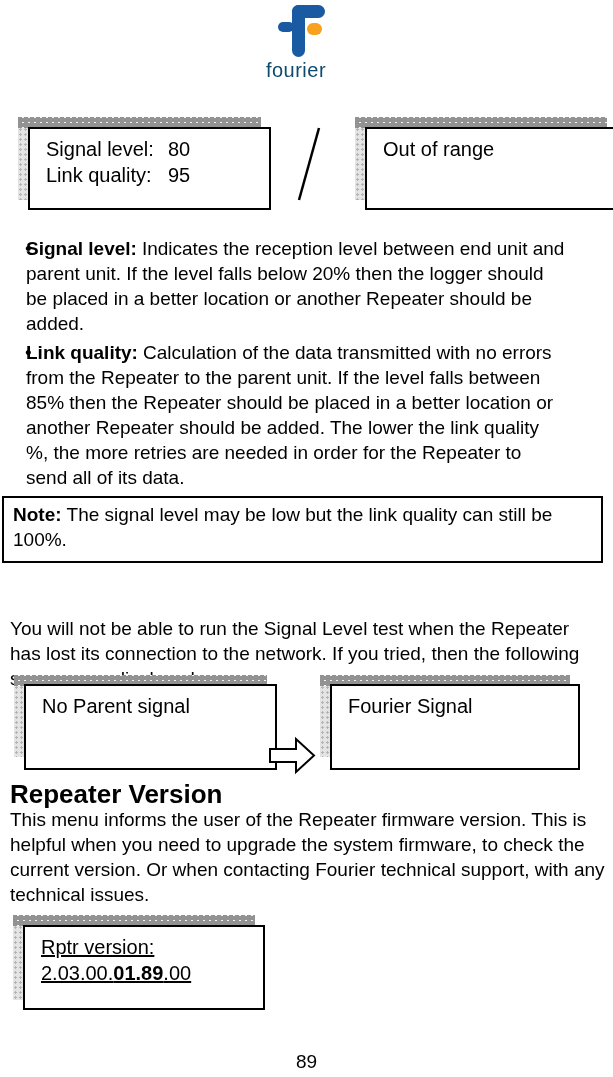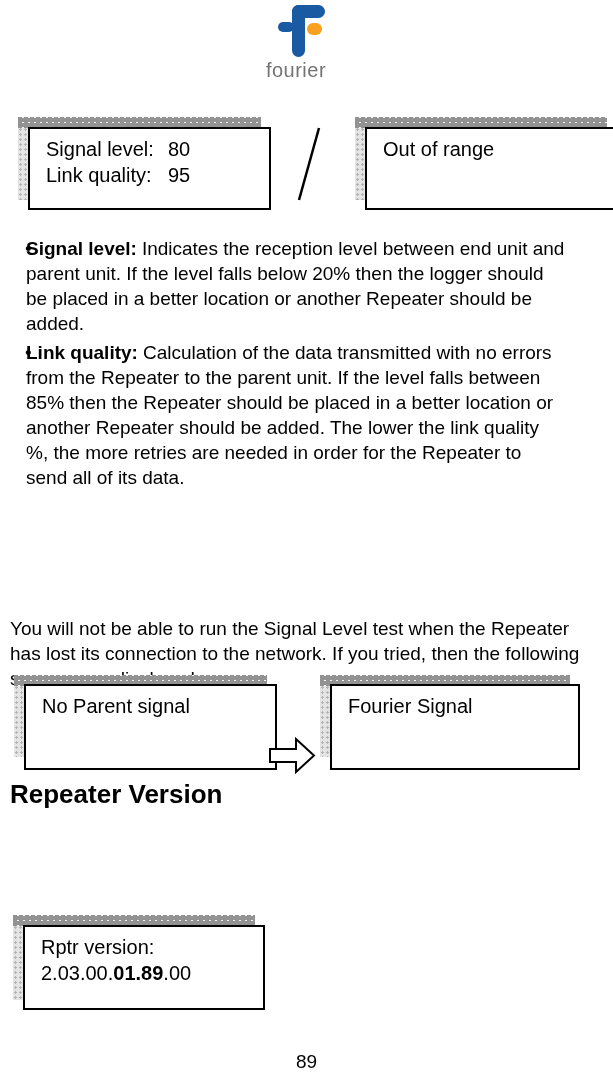"fourier" .logo-word { color: #737373 -> #0c4a6e }
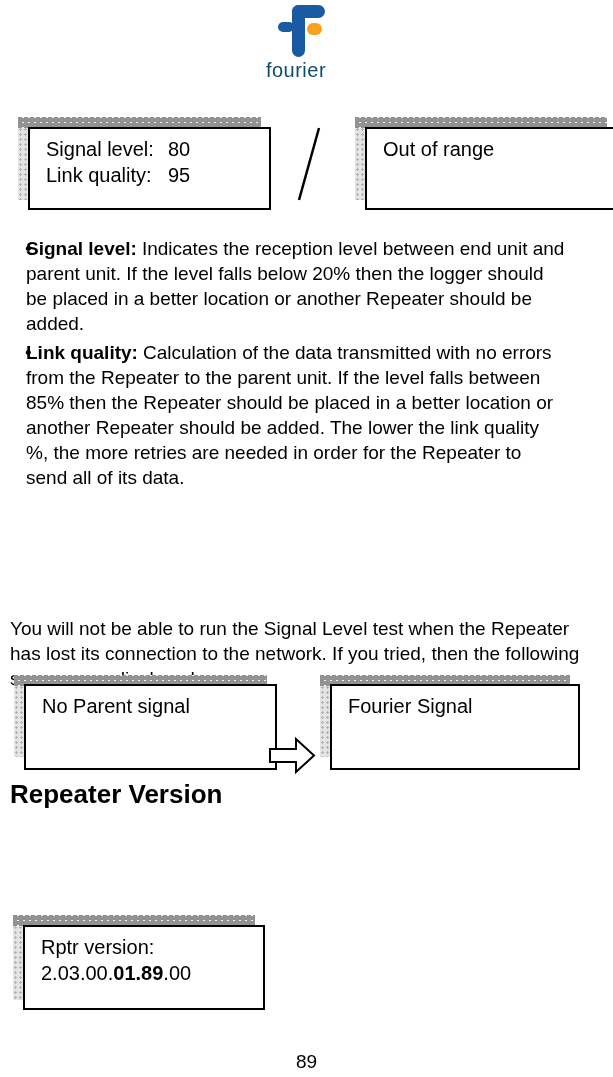"Note: The signal level may" div.note-box { html: none -> <div> <span>Note:</span><span>The signal level may be low but the link quality can still be 100%.</span> </div> }
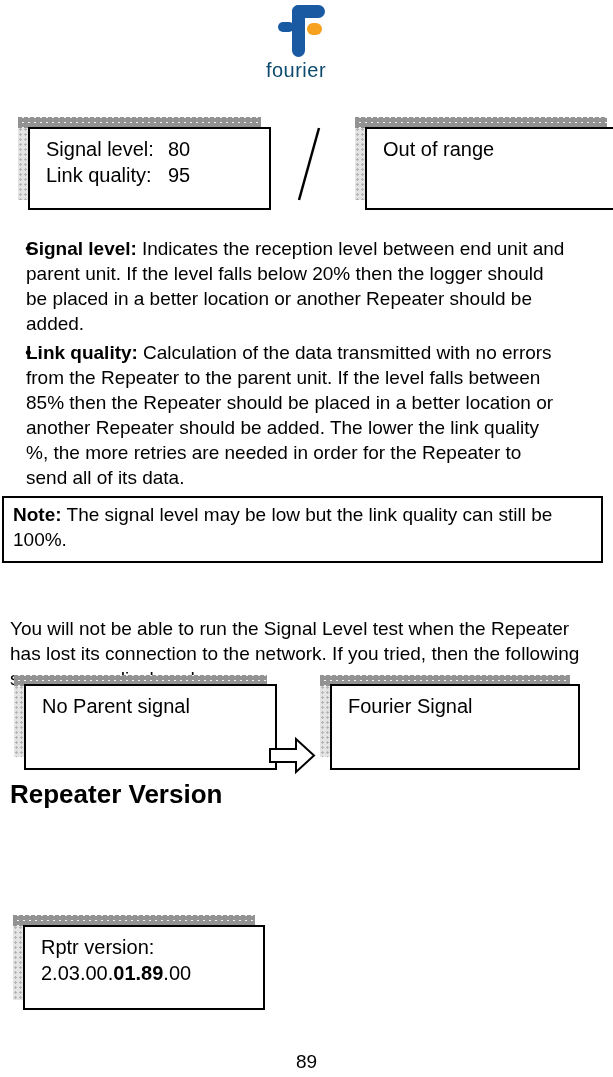"This menu informs the user" div.para-repeater { html: none -> <div>This menu informs the user of the Repeater firmware version. This is helpful when you need to upgrade the system firmware, to check the current version. Or when contacting Fourier technical support, with any technical issues.</div> }
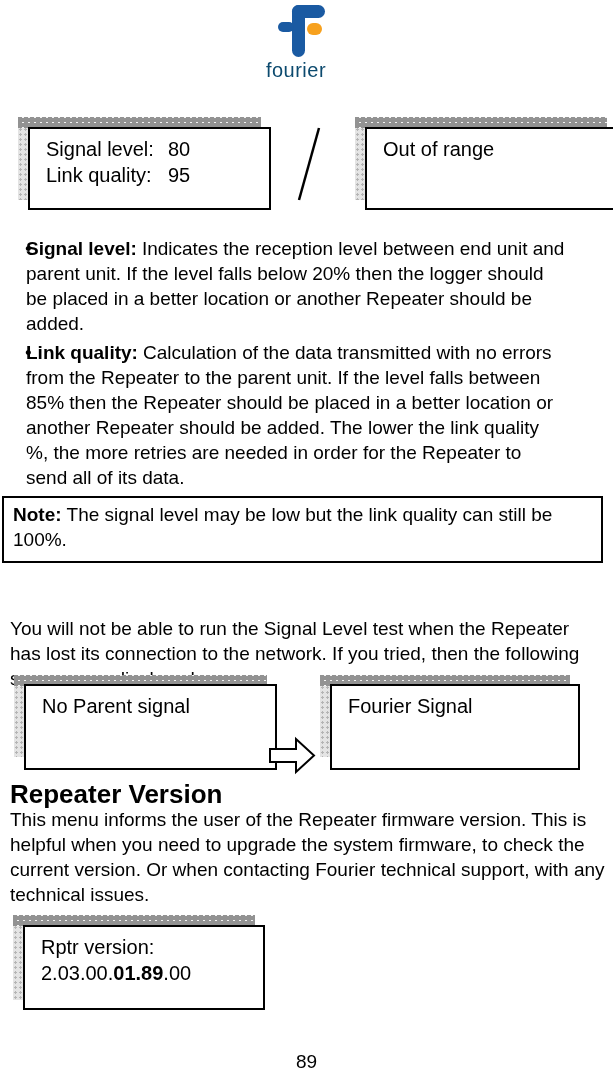"Rptr version:" div.lcd-box { text-decoration: none -> underline }
